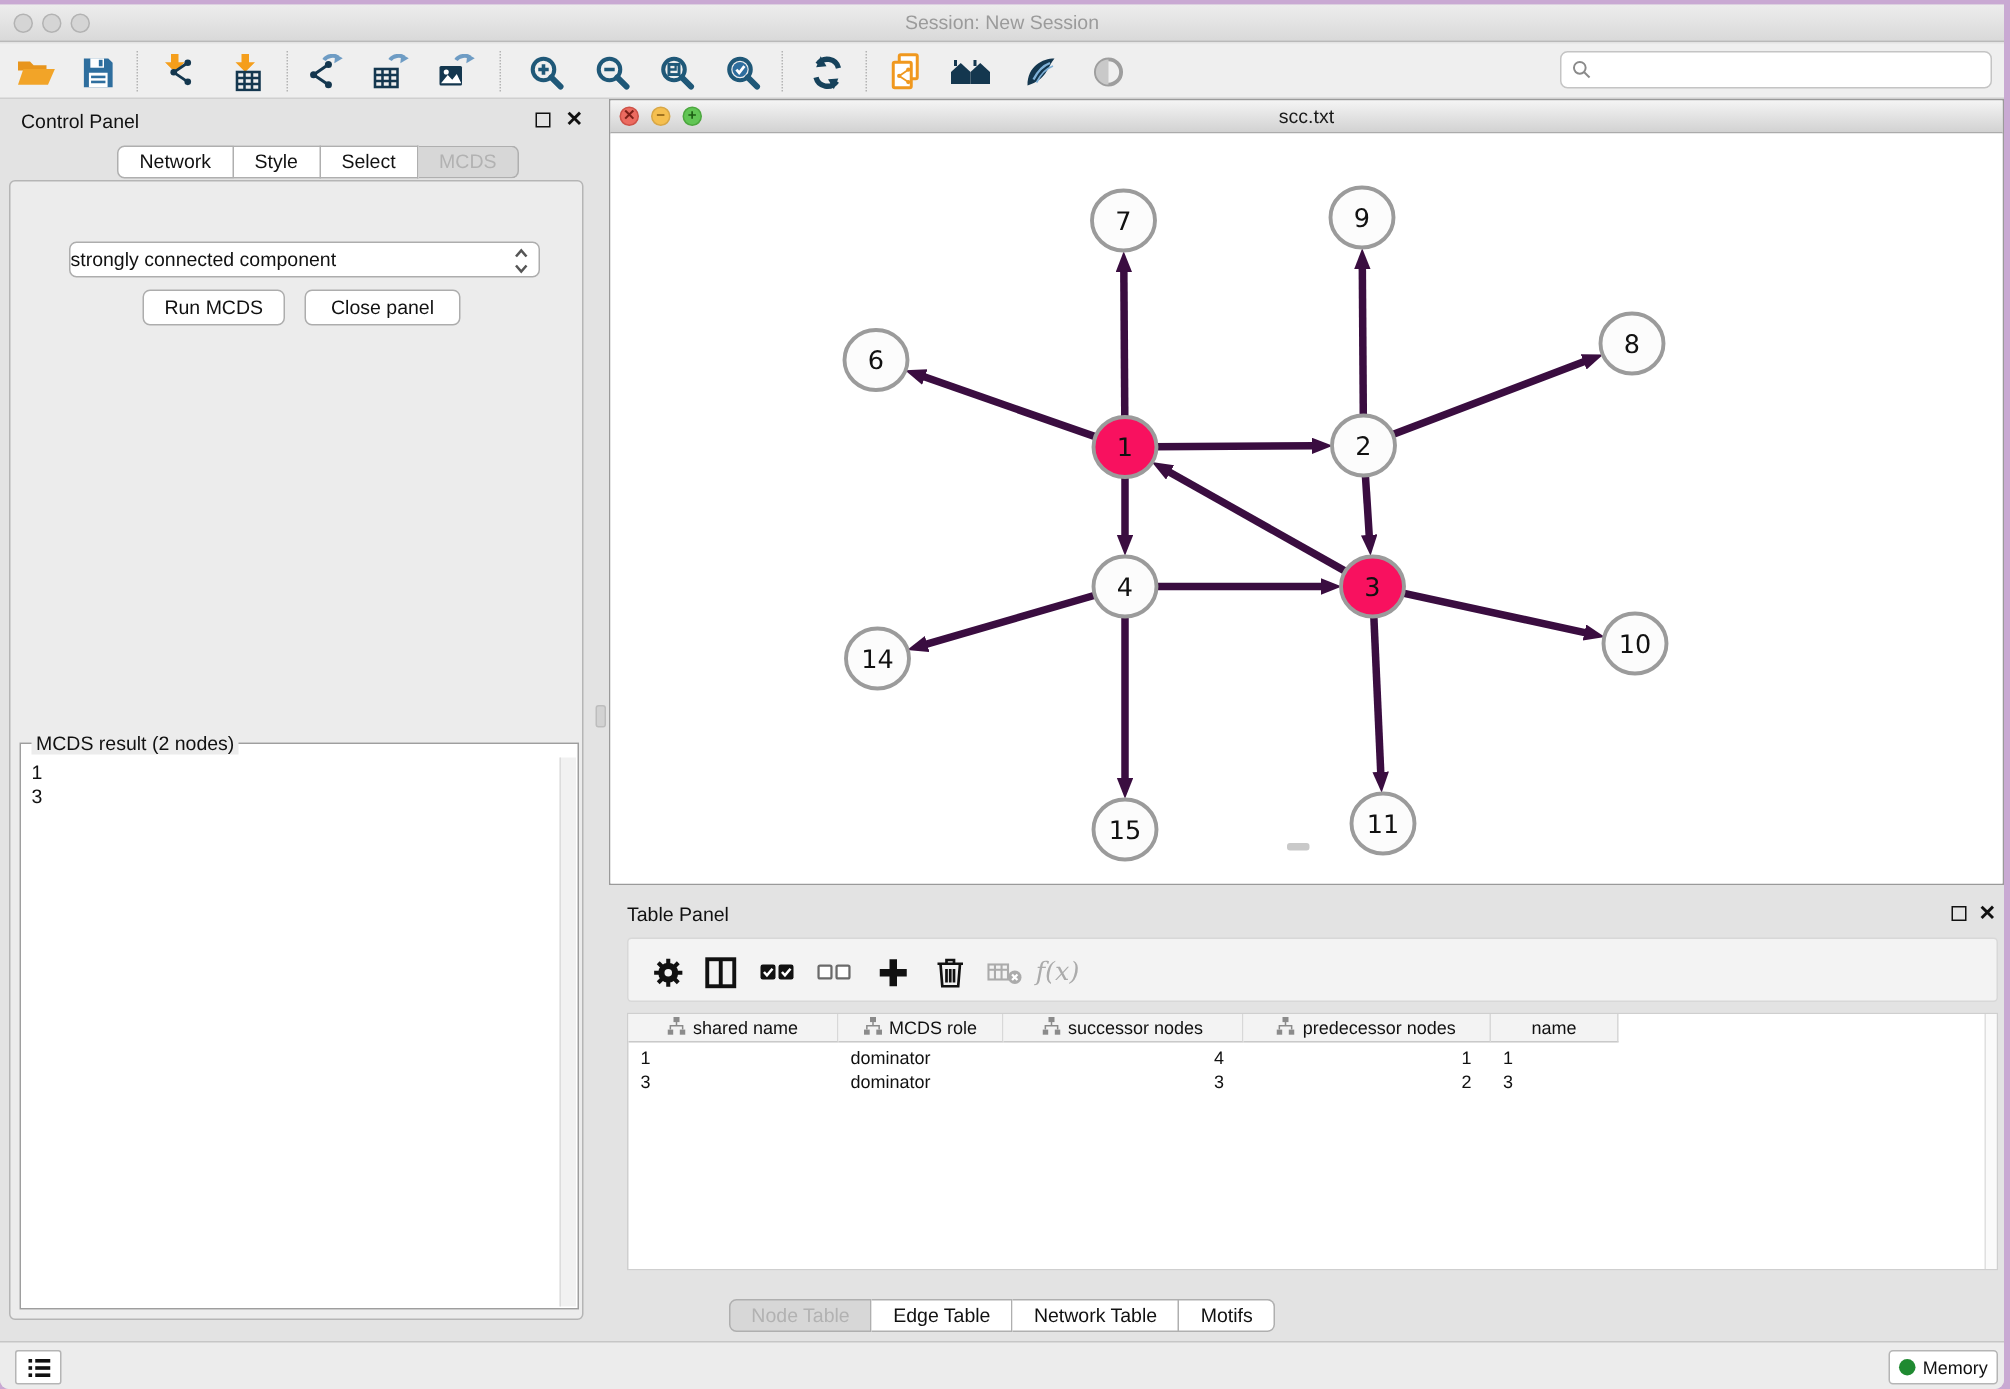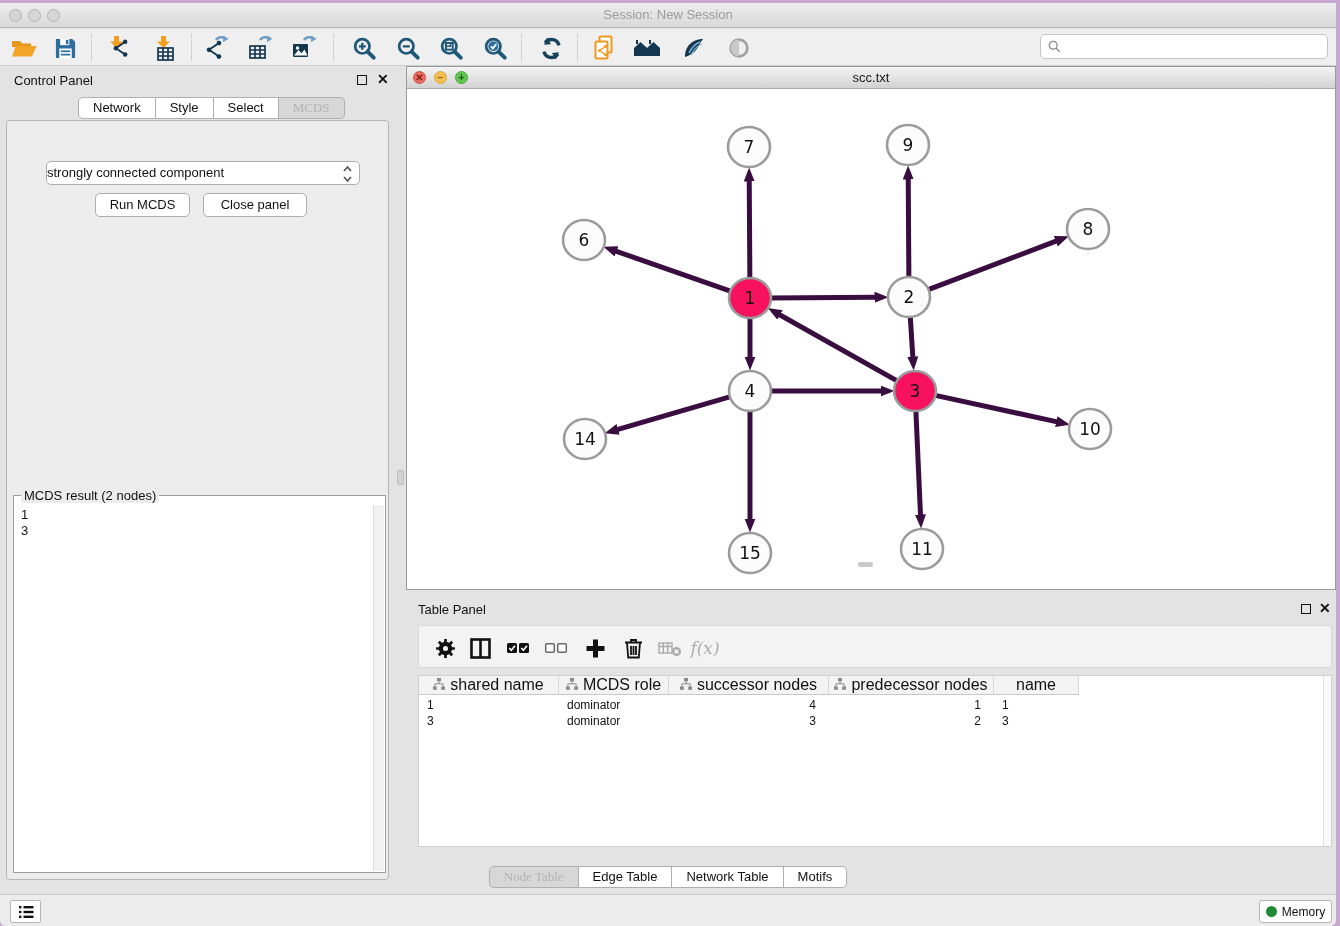"MCDS" .tab.active { font-family: Liberation Serif, serif -> none }
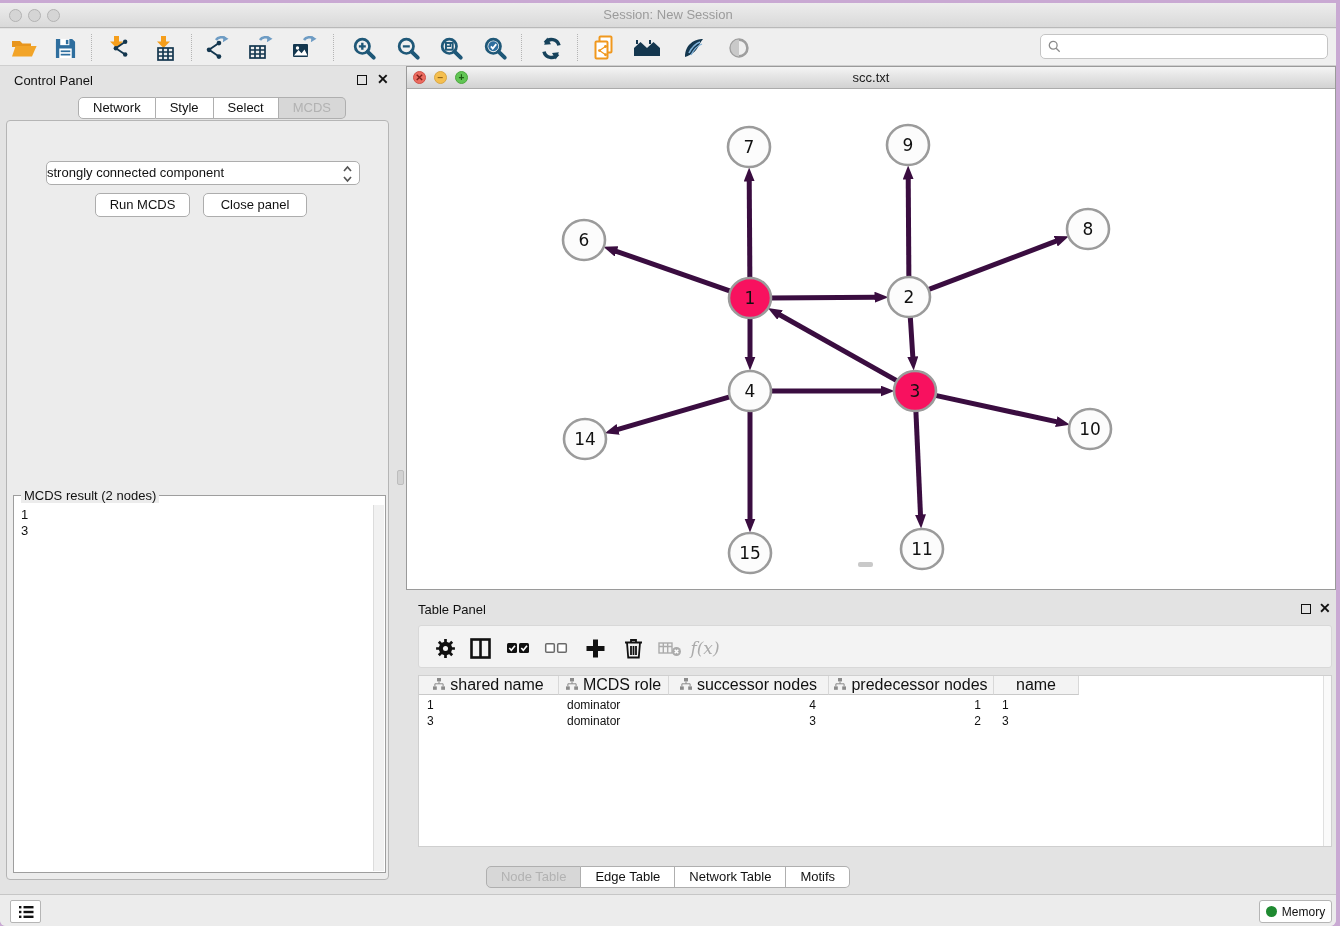"shared name" .hcell { font-size: 16px -> 12px }
